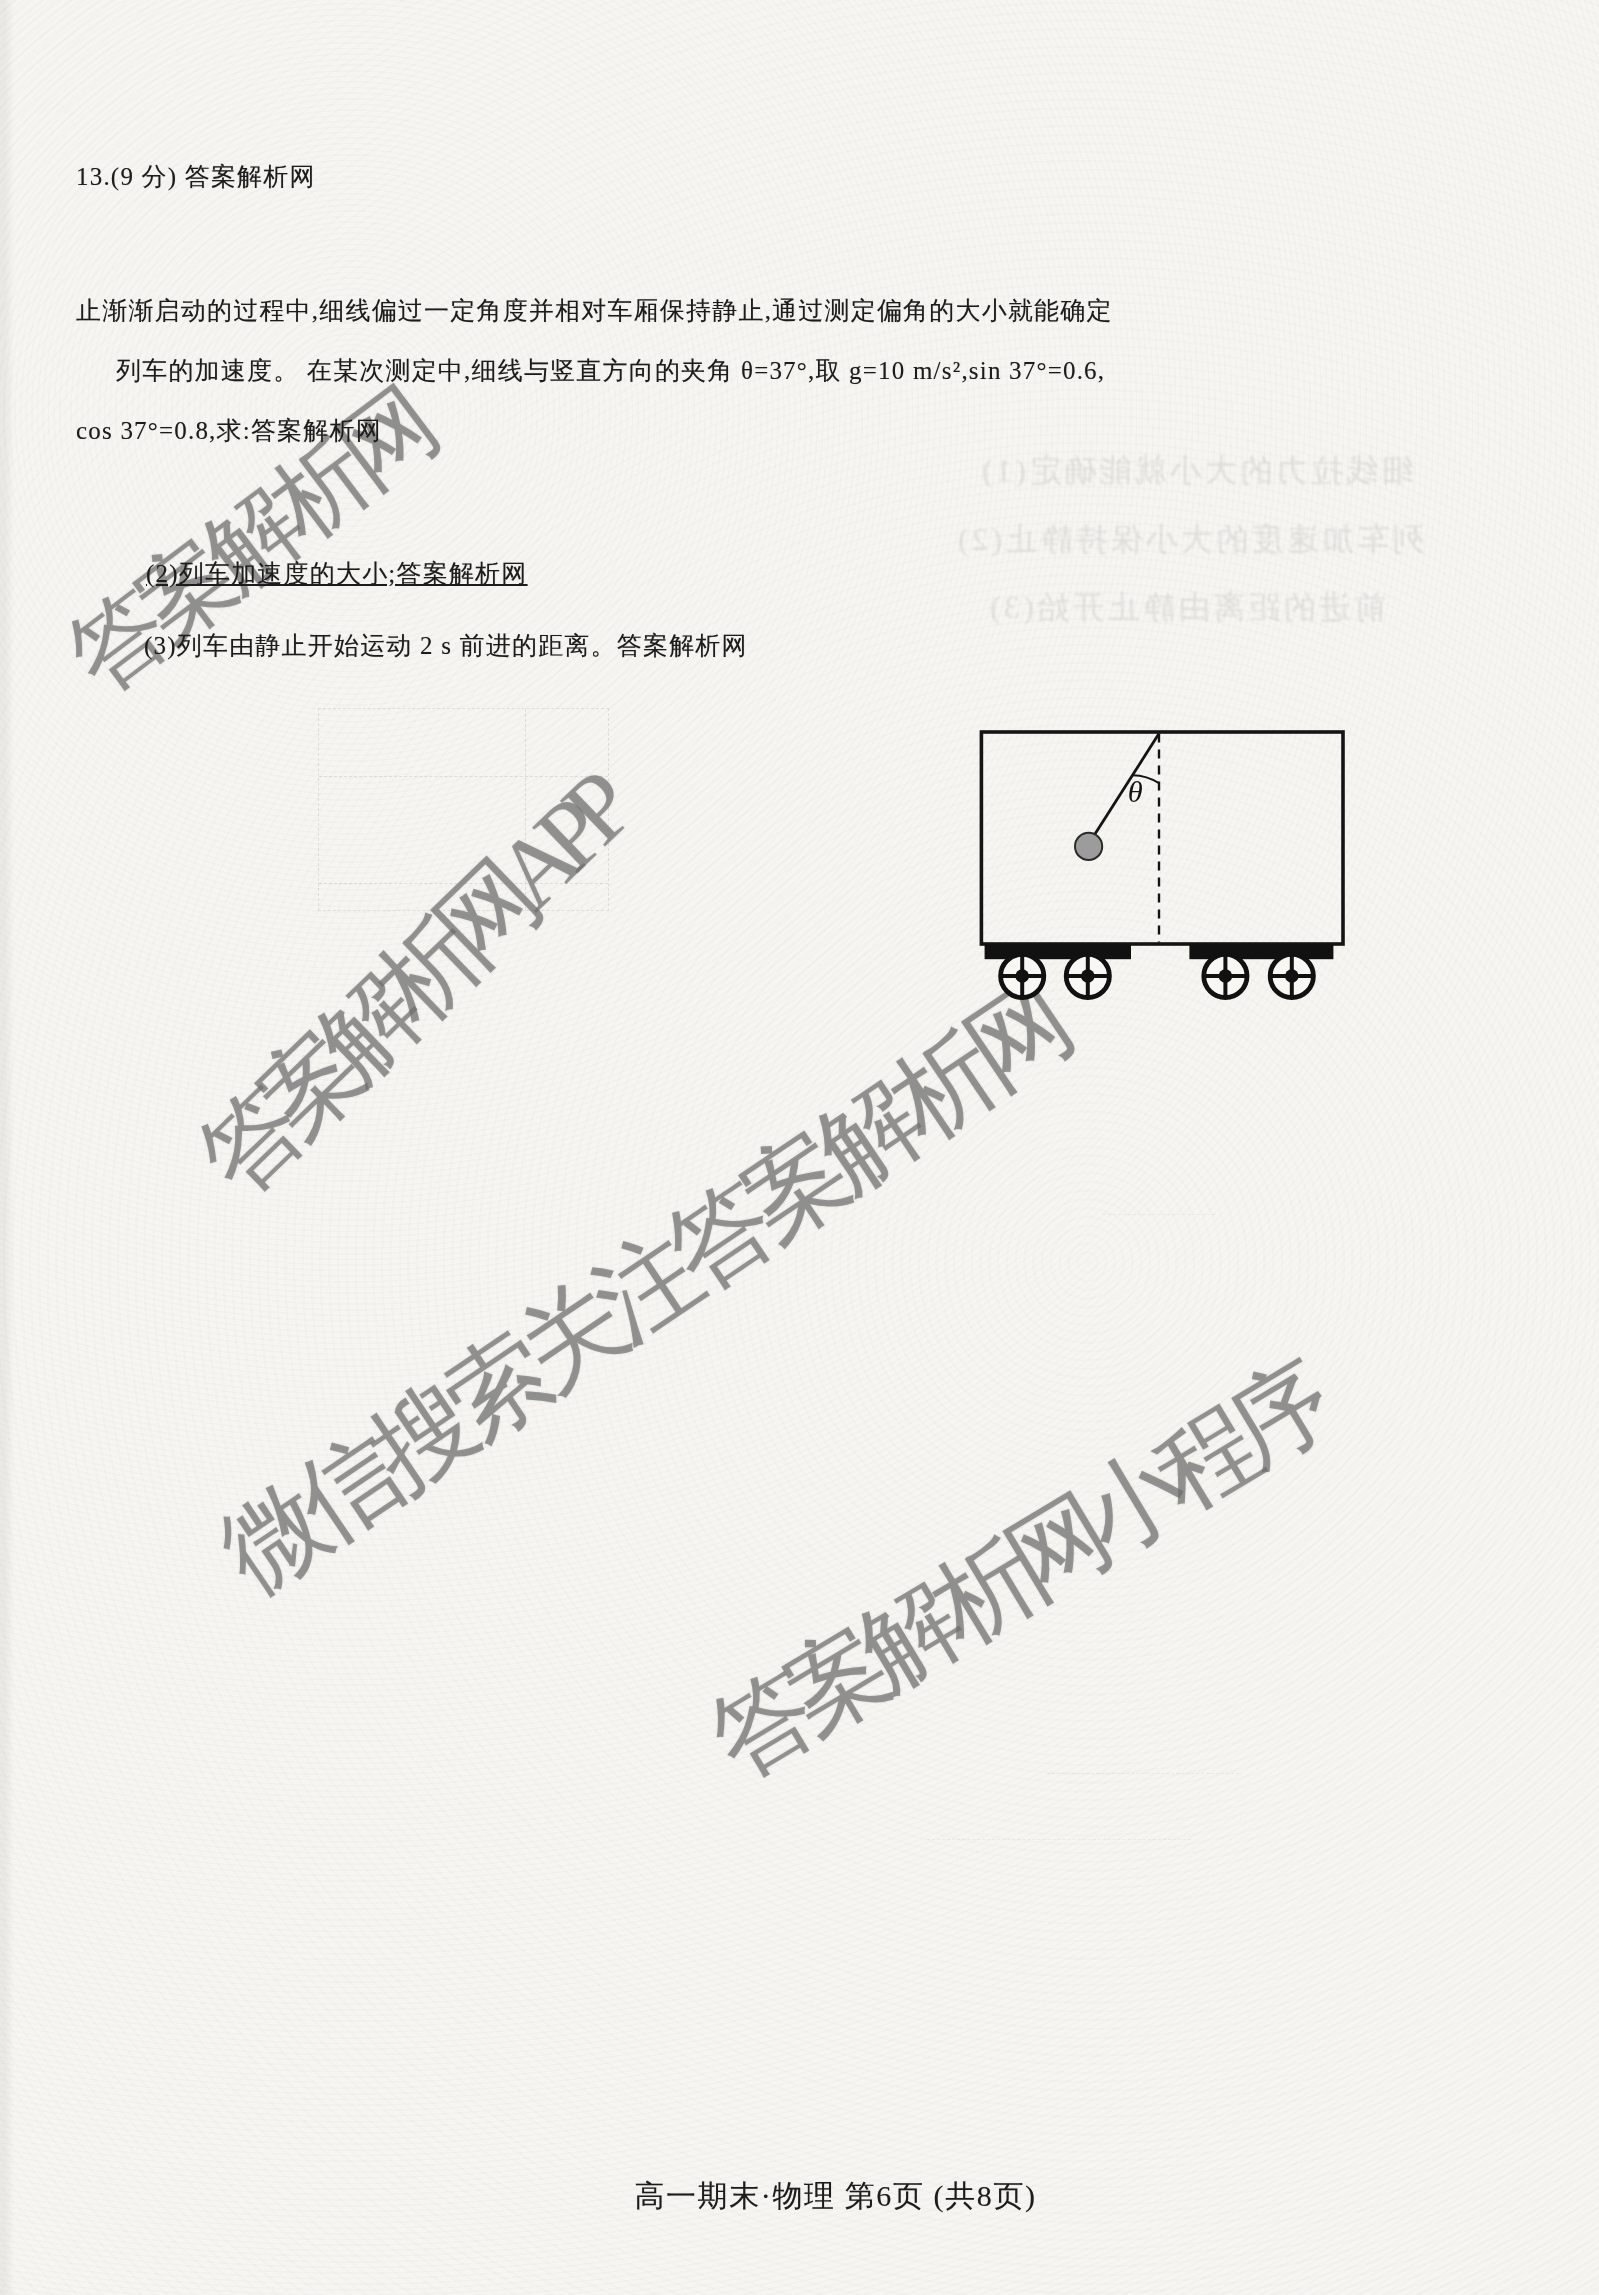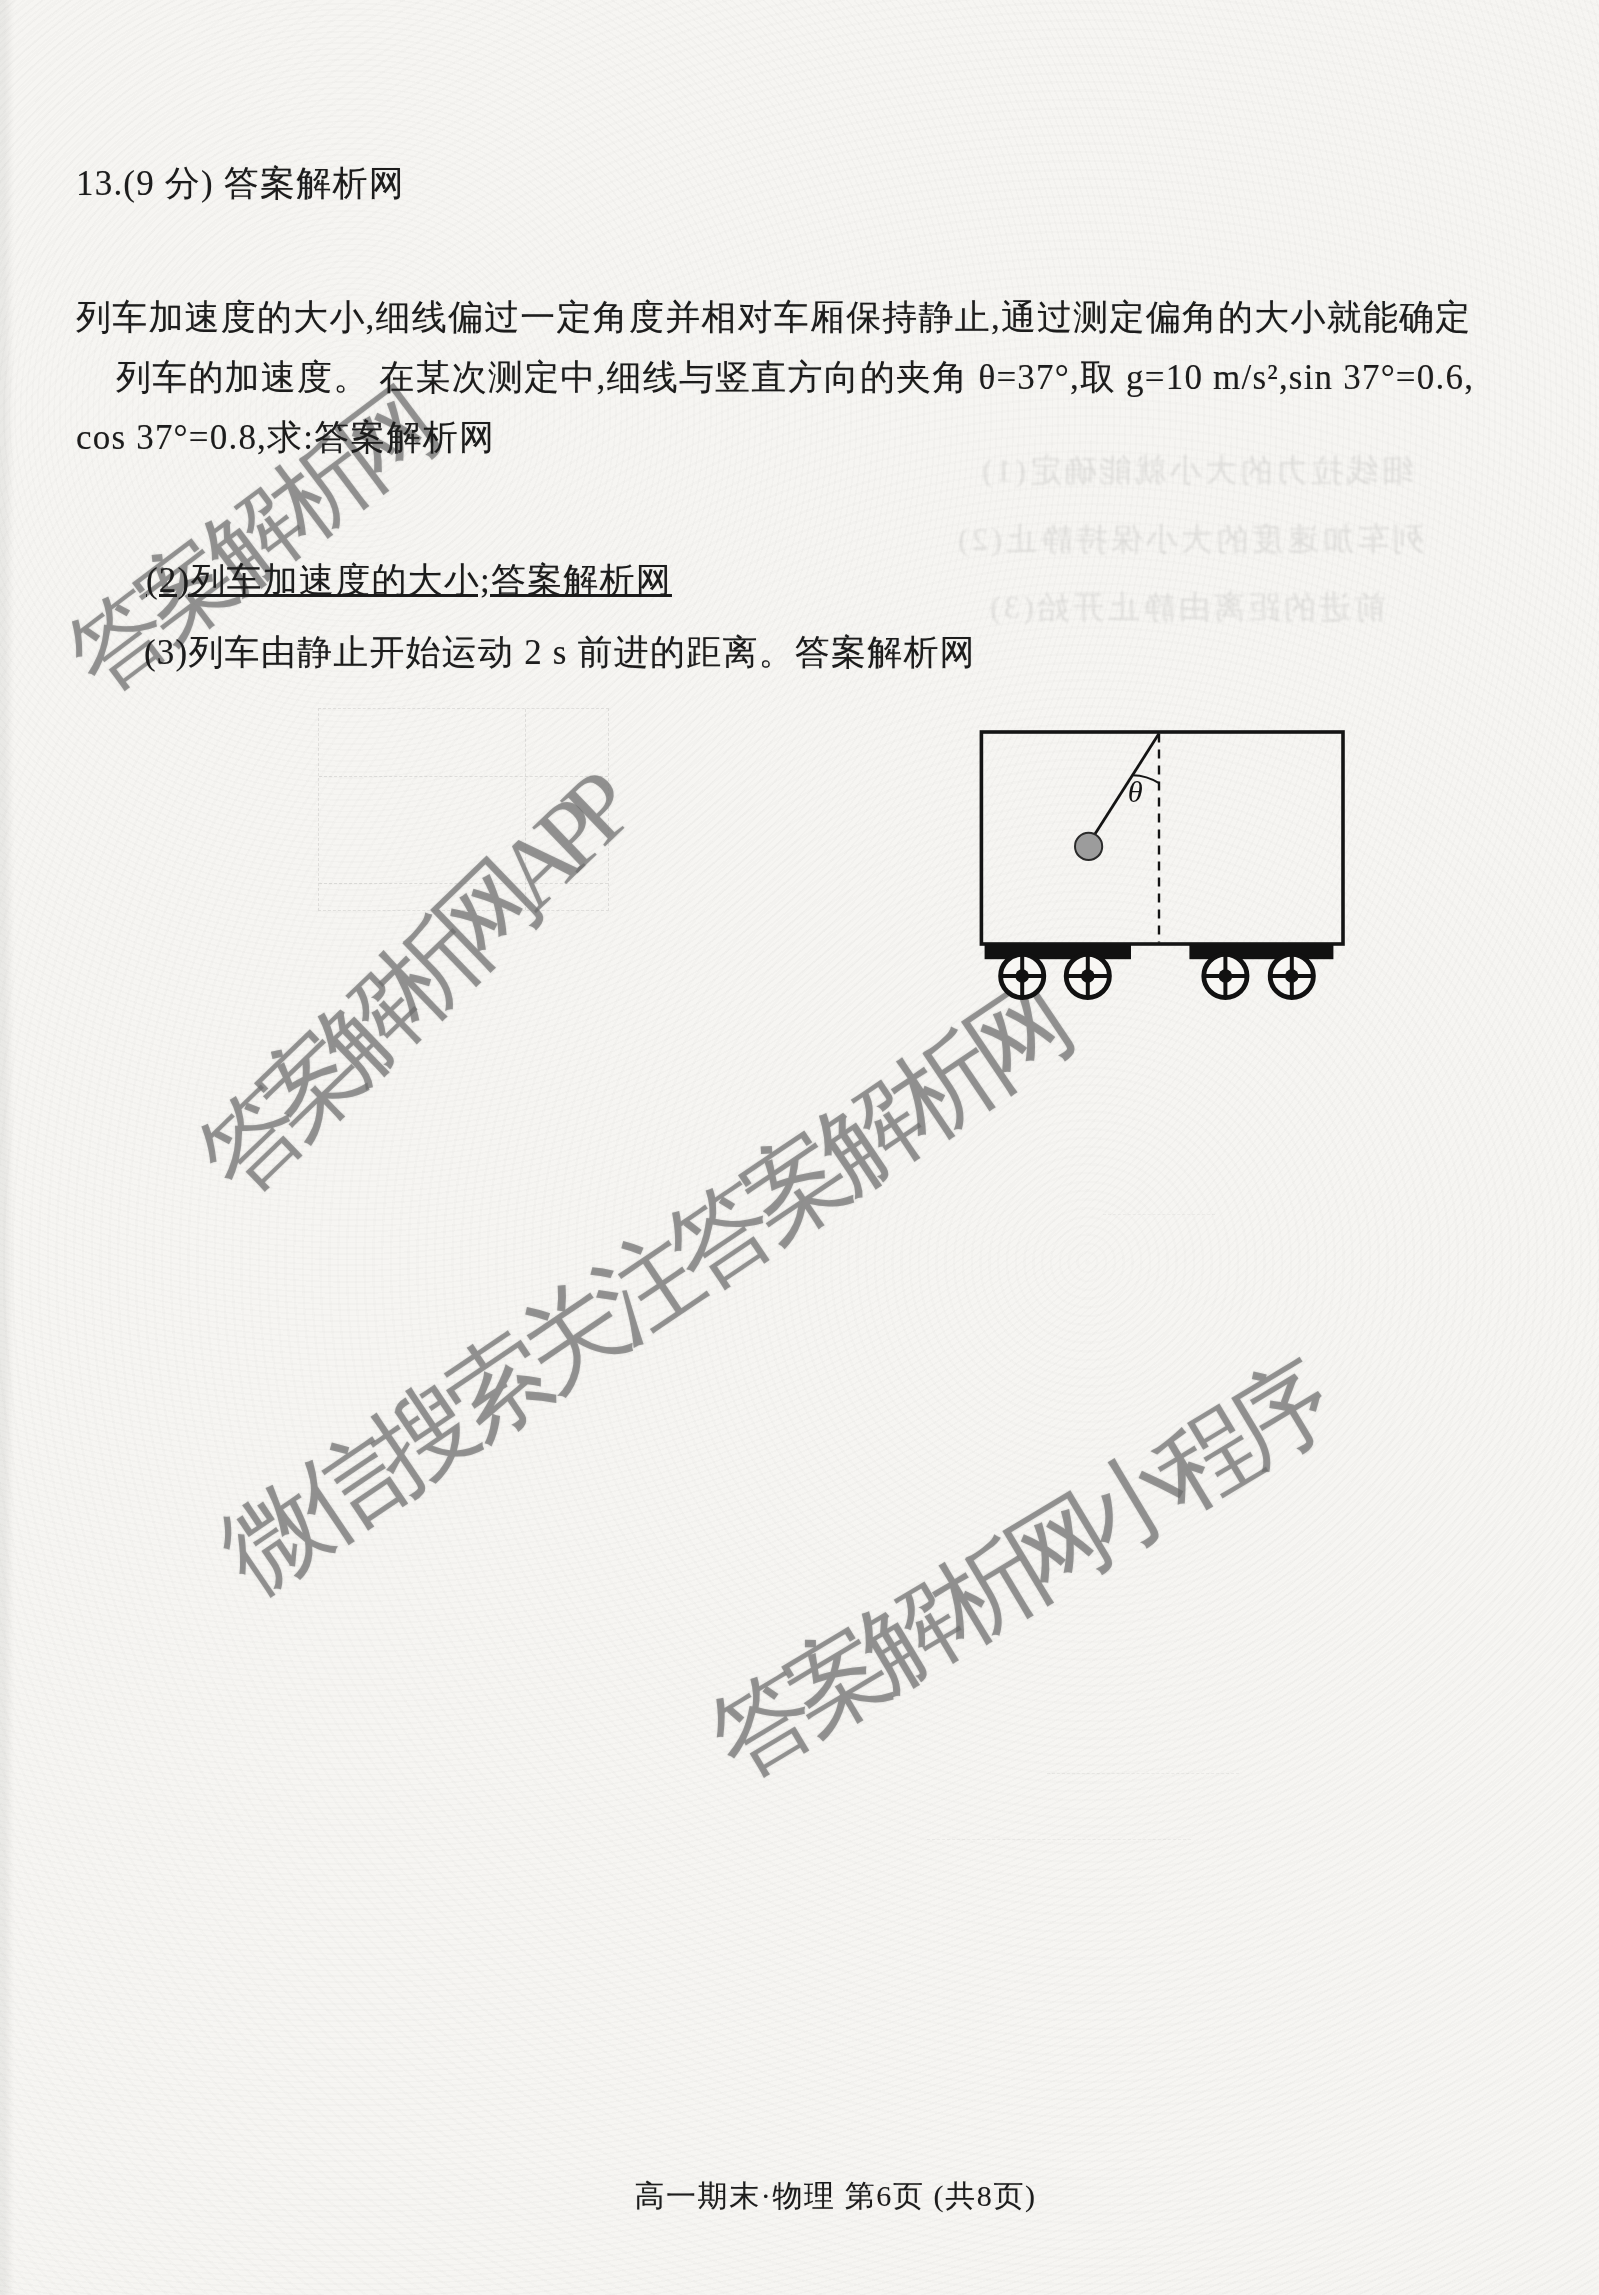"13.(9 分) 答案解析网" .tl { font-size: 35px -> 25px }
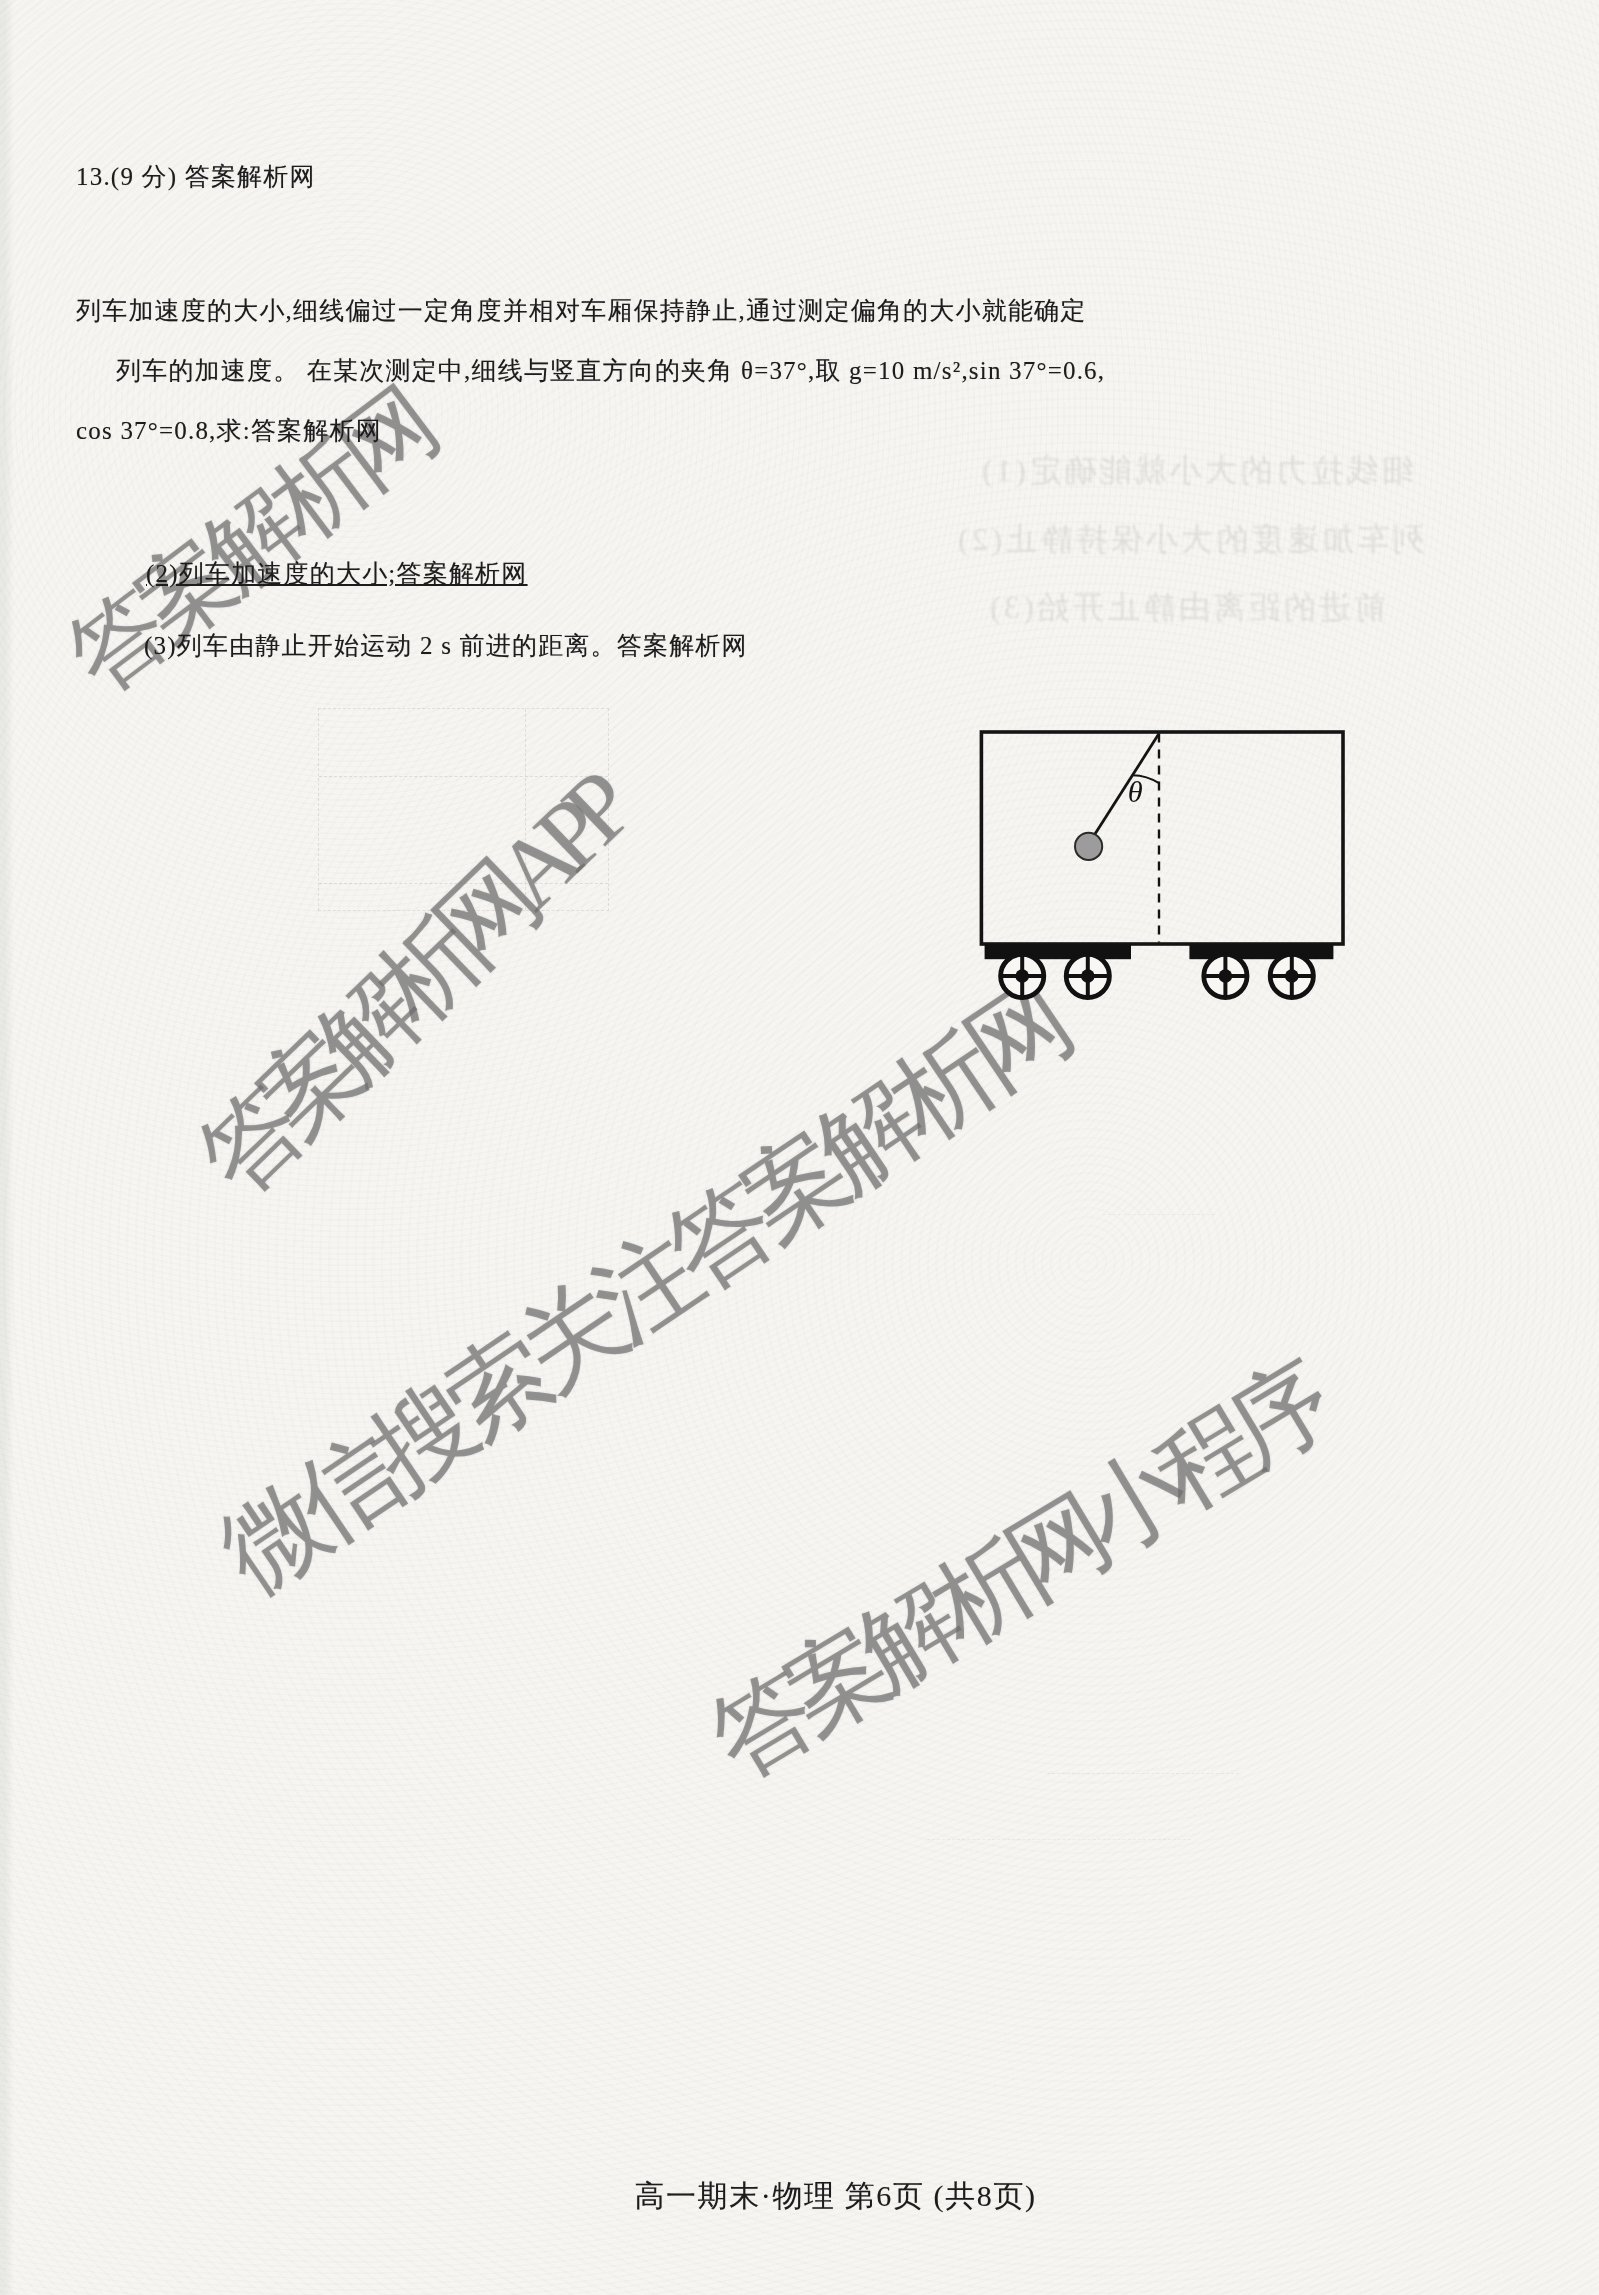"列车加速度的大小,细线偏过一定角度并相对车厢保持静止,通过测定偏角的大小就能确定" div.tl { text: 列车加速度的大小 -> 止渐渐启动的过程中 }
